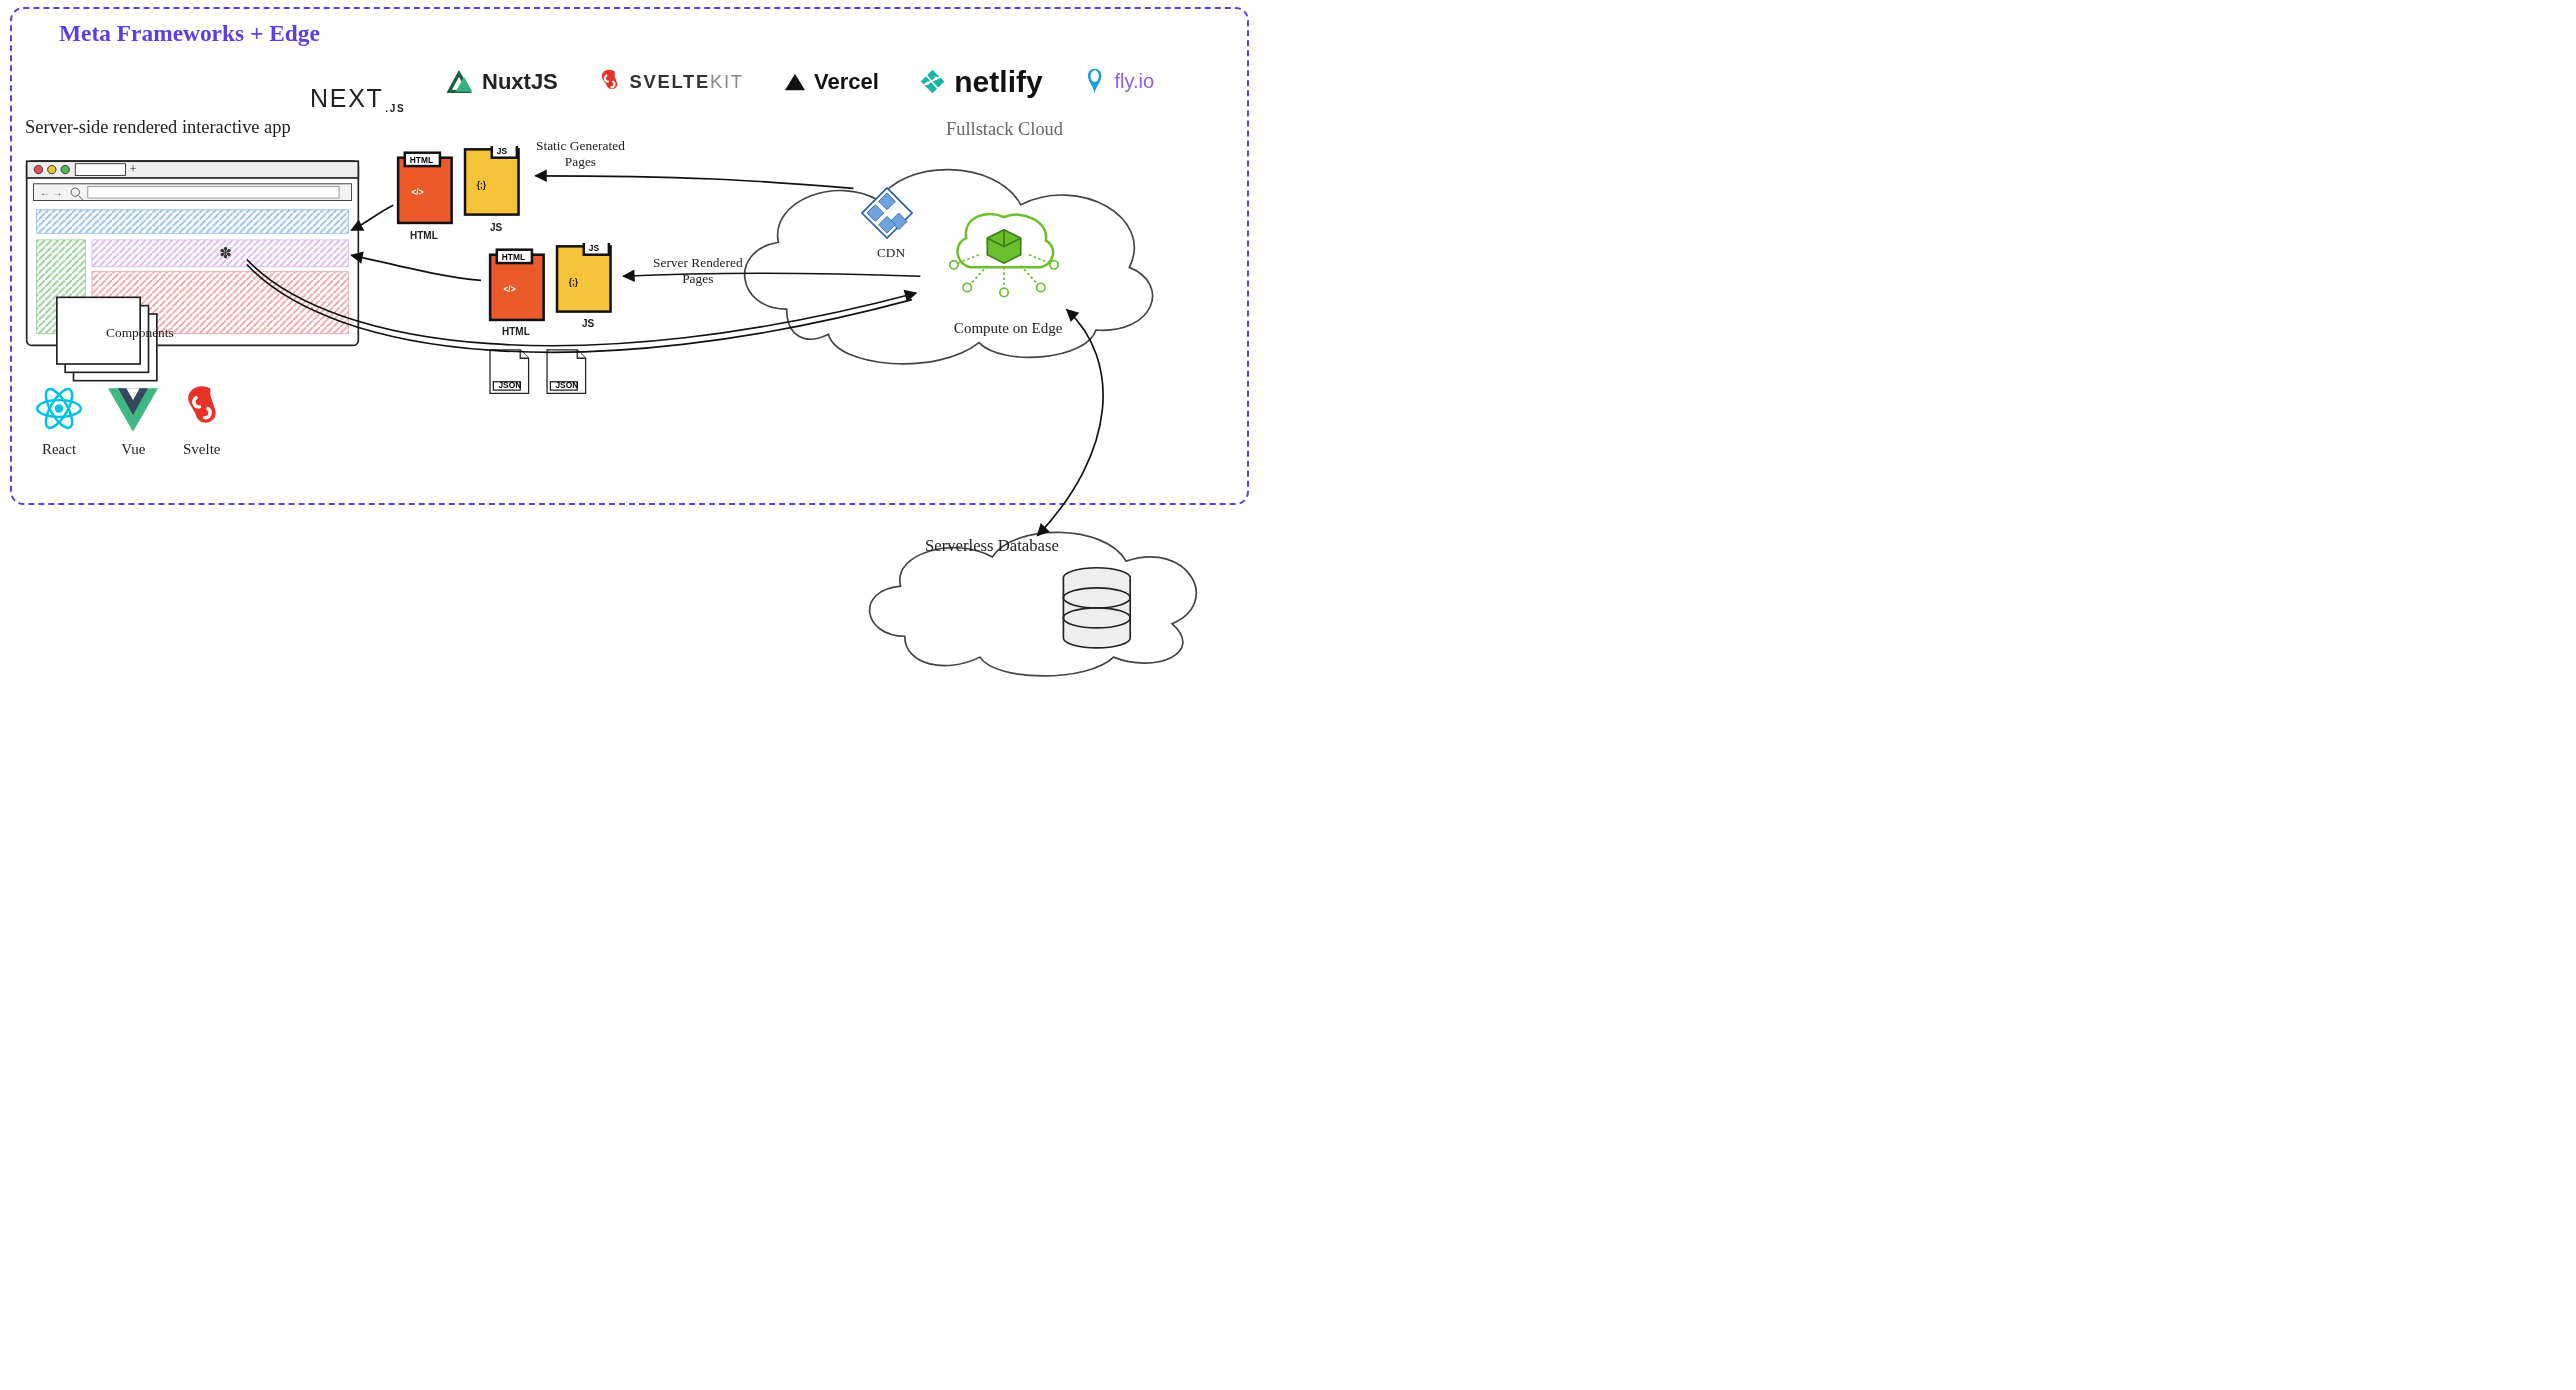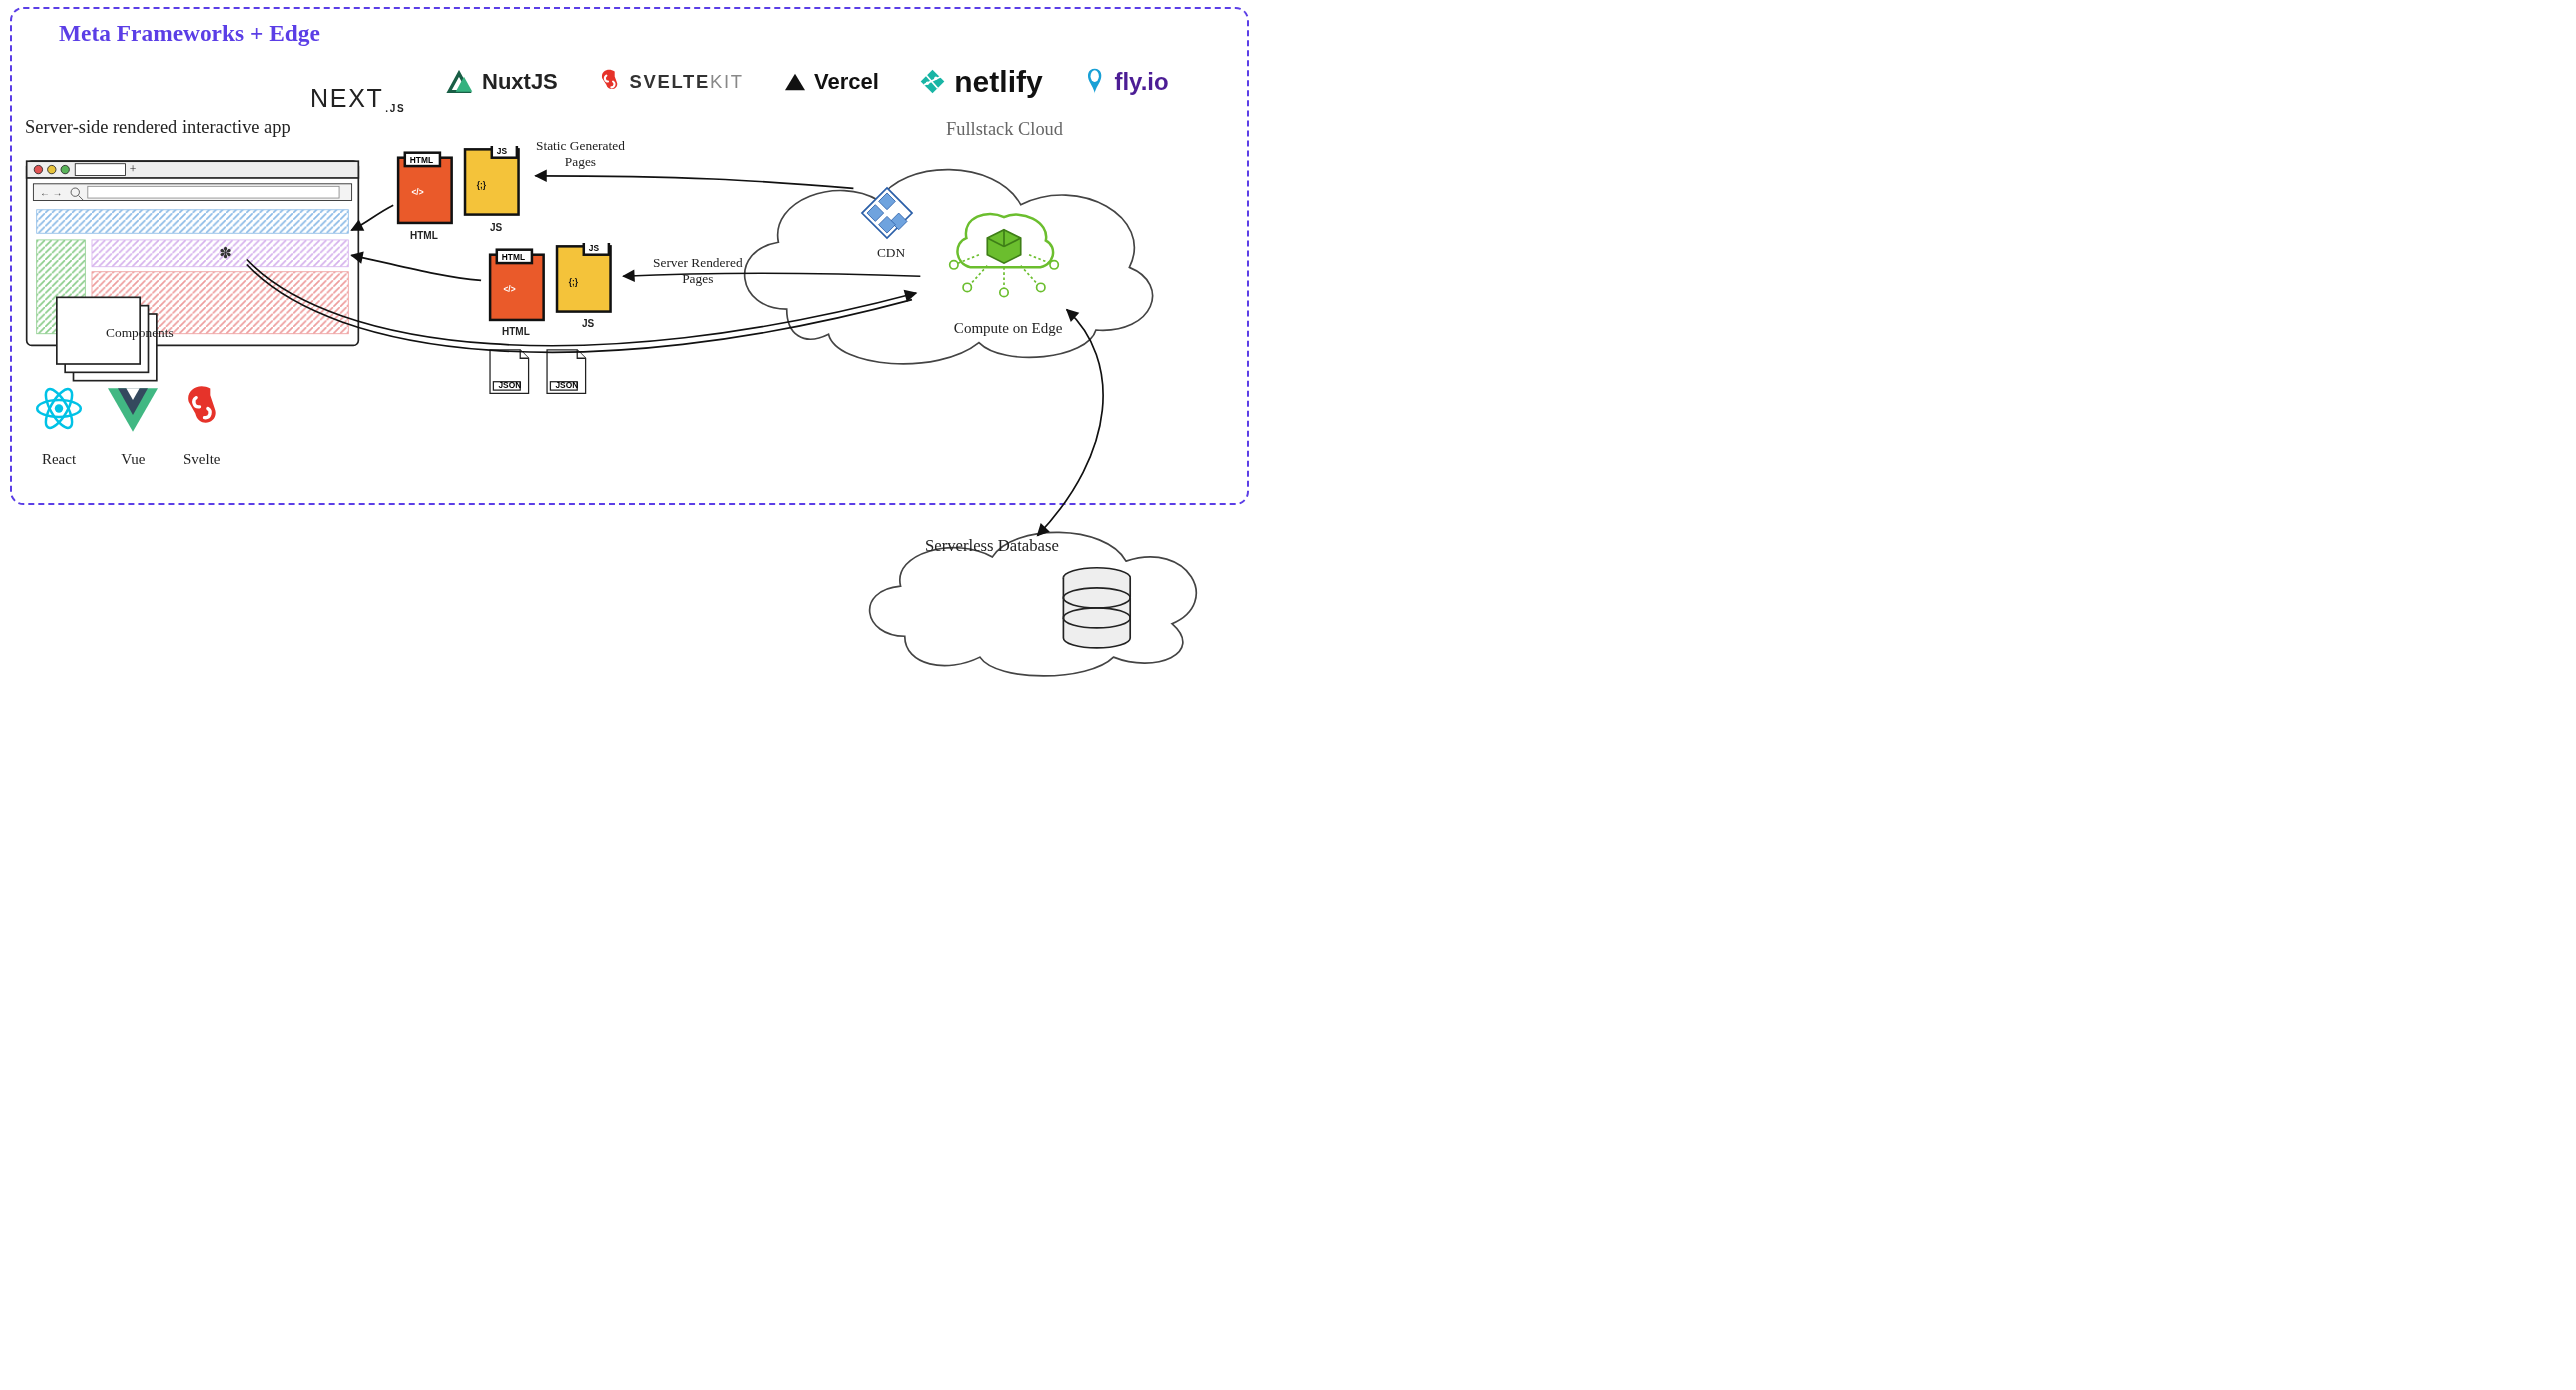"fly.io" span.txt { color: #4c1d95 -> #8b5cf6; font-size: 24px -> 20px; font-weight: 700 -> 400 }
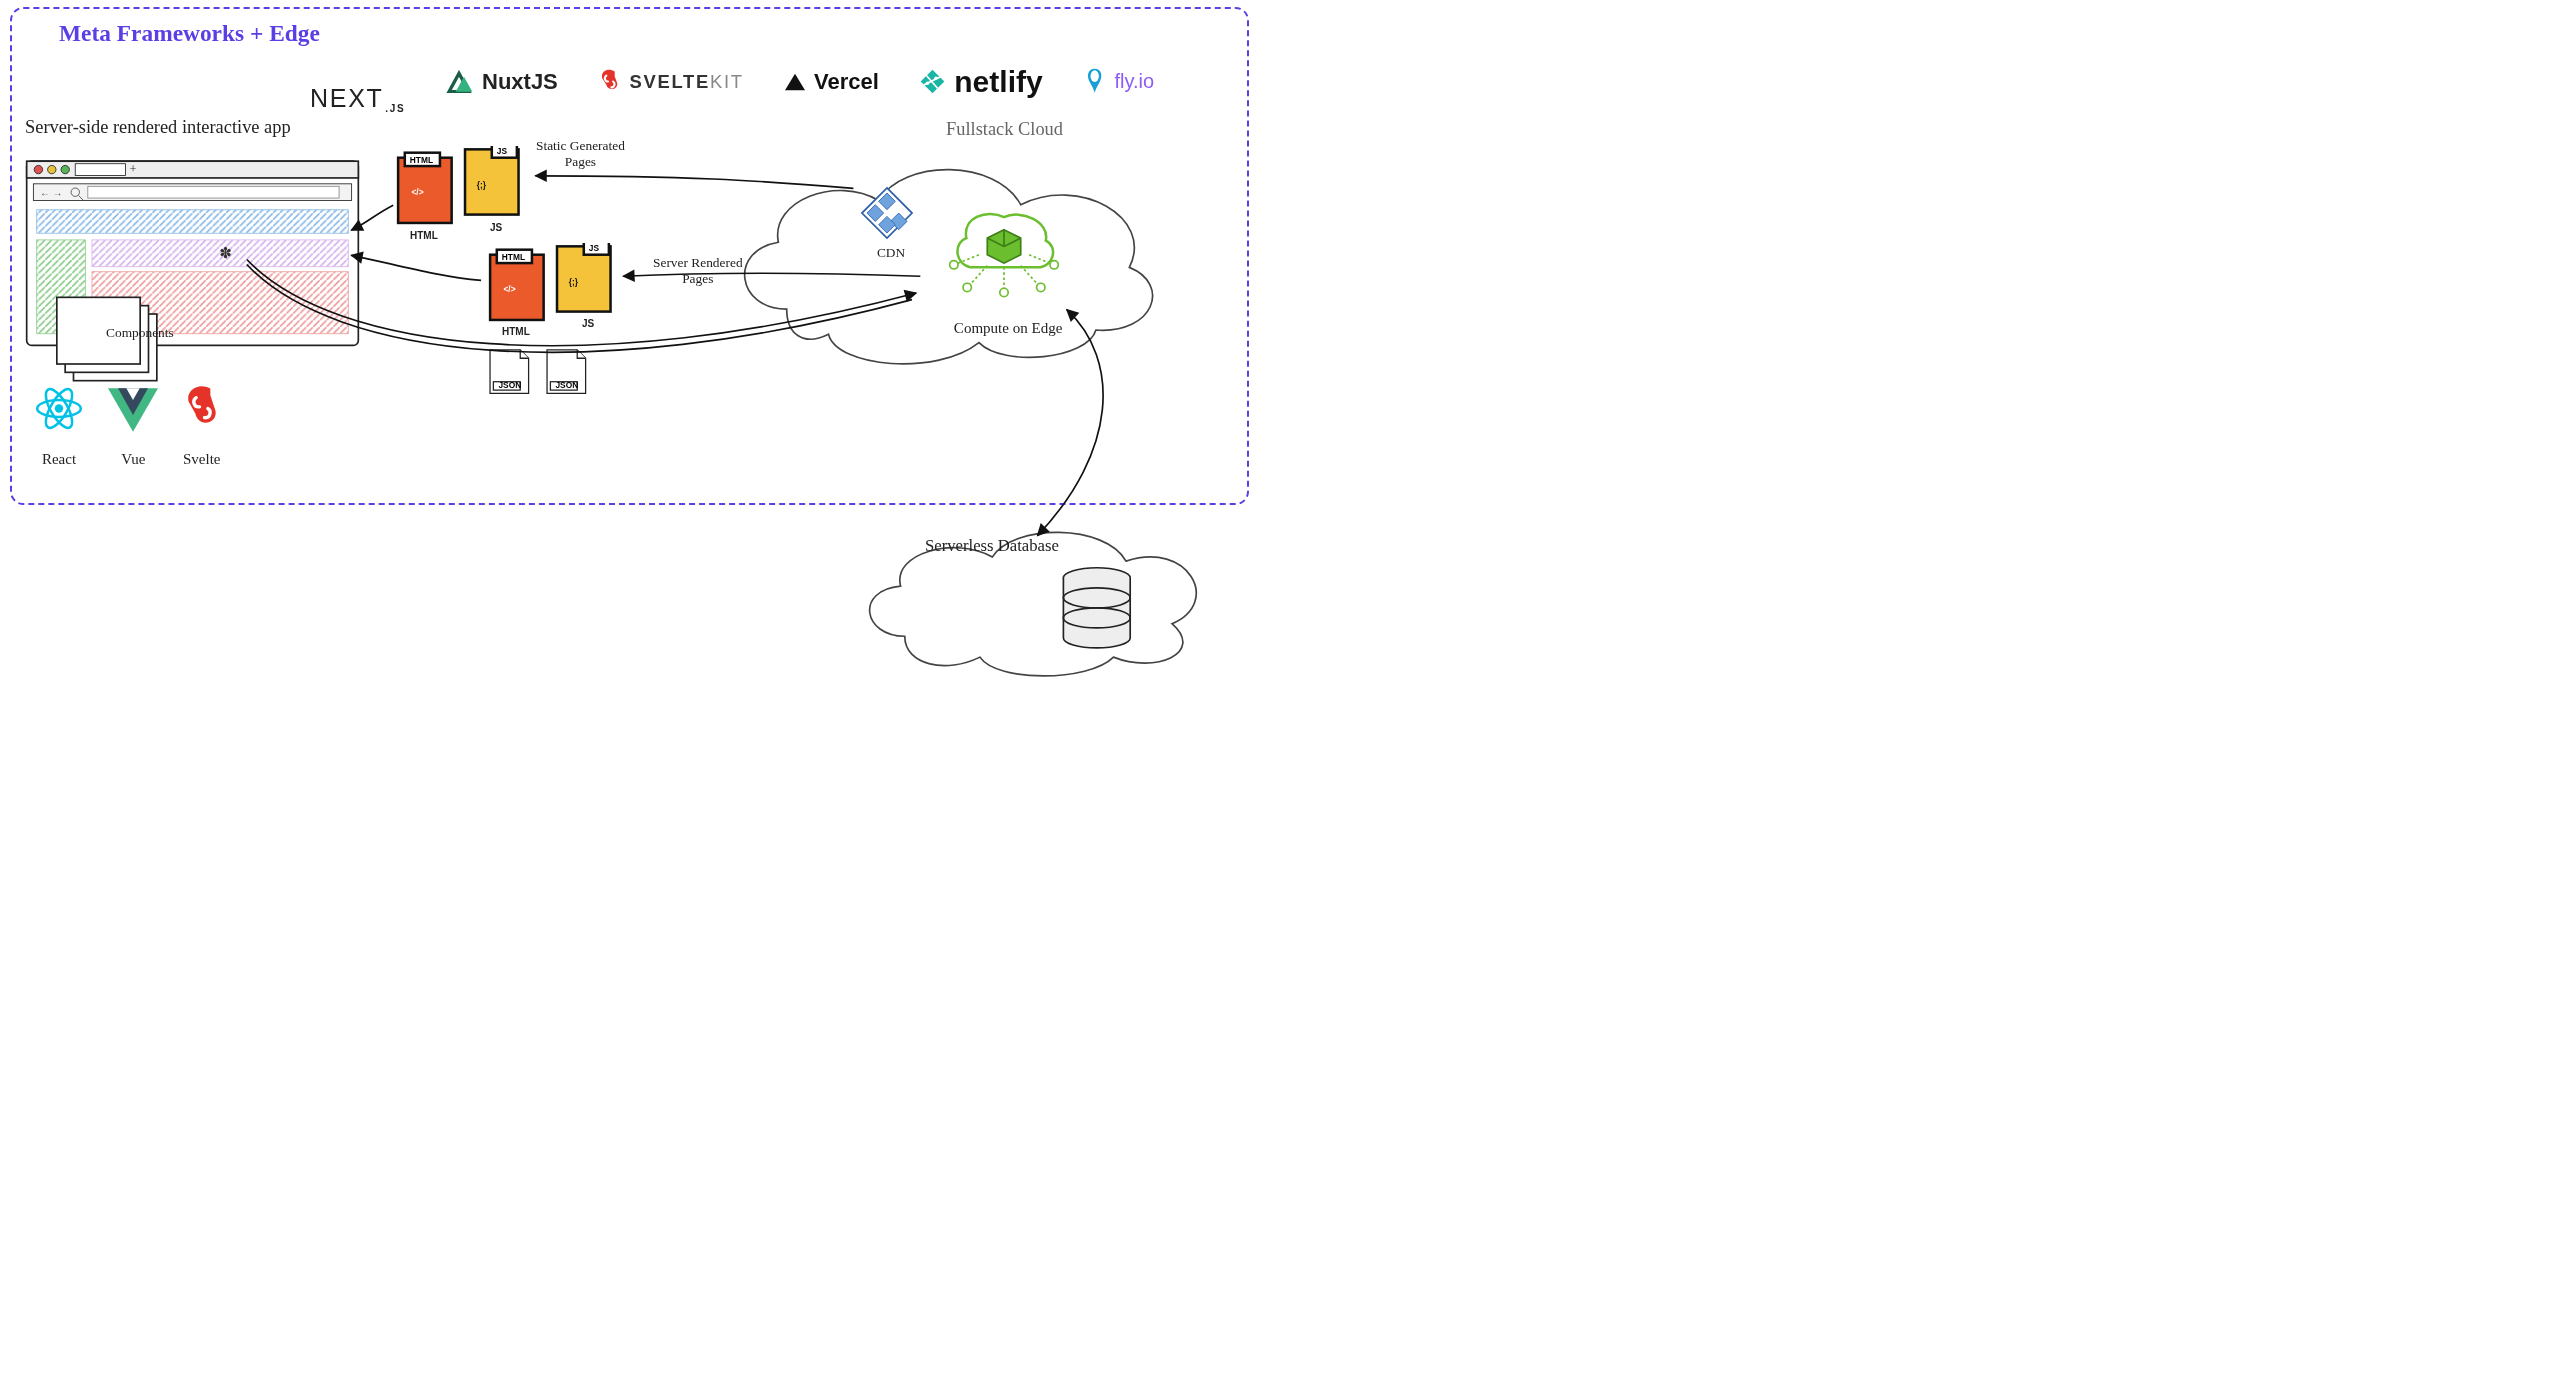"React" .tech { gap: 19px -> 9px }
